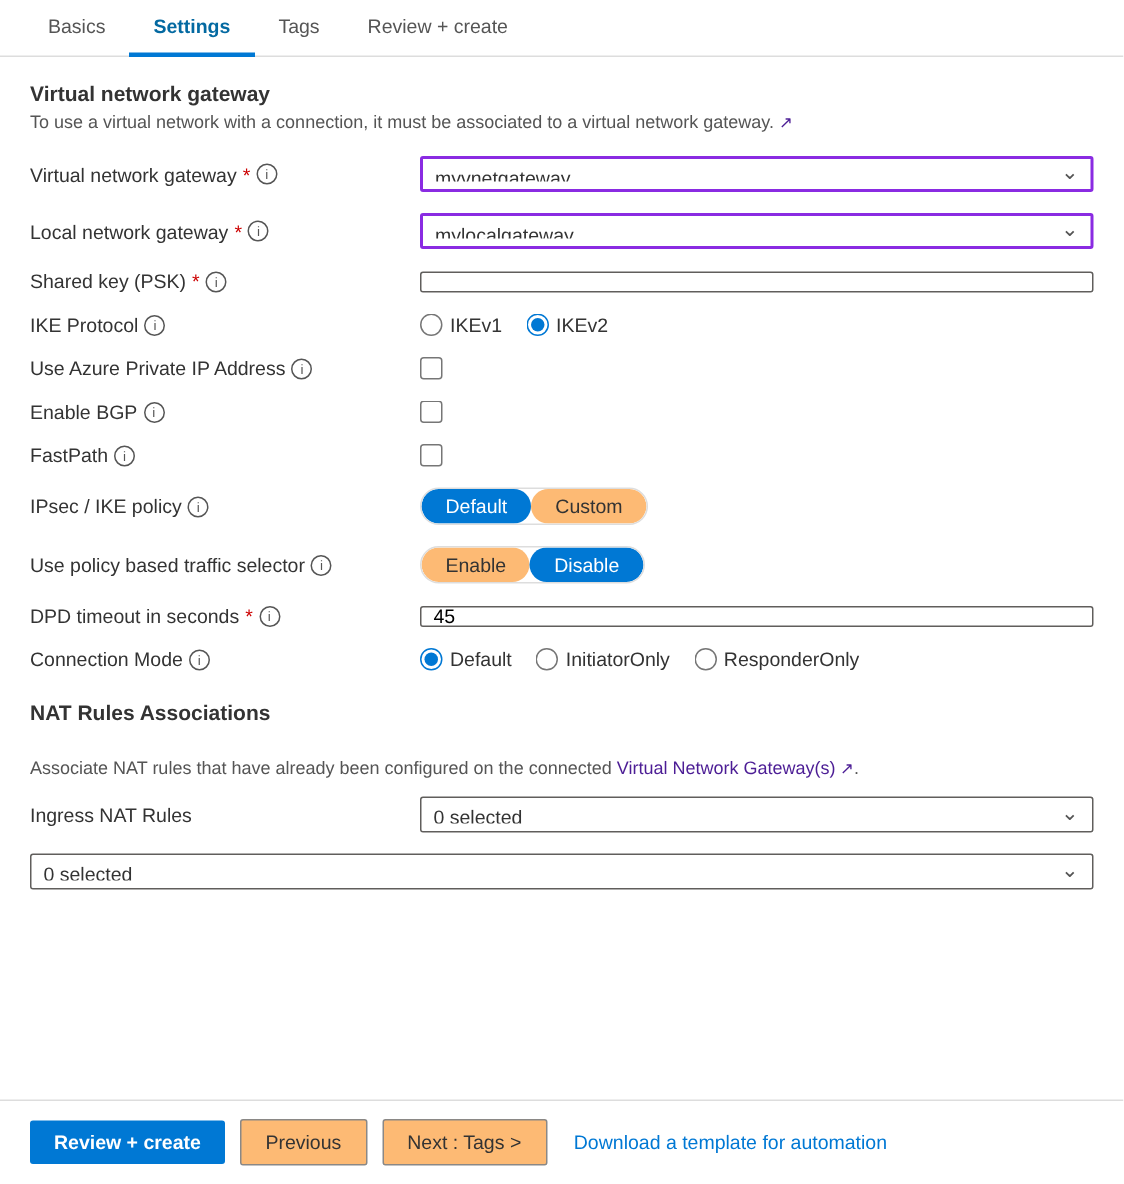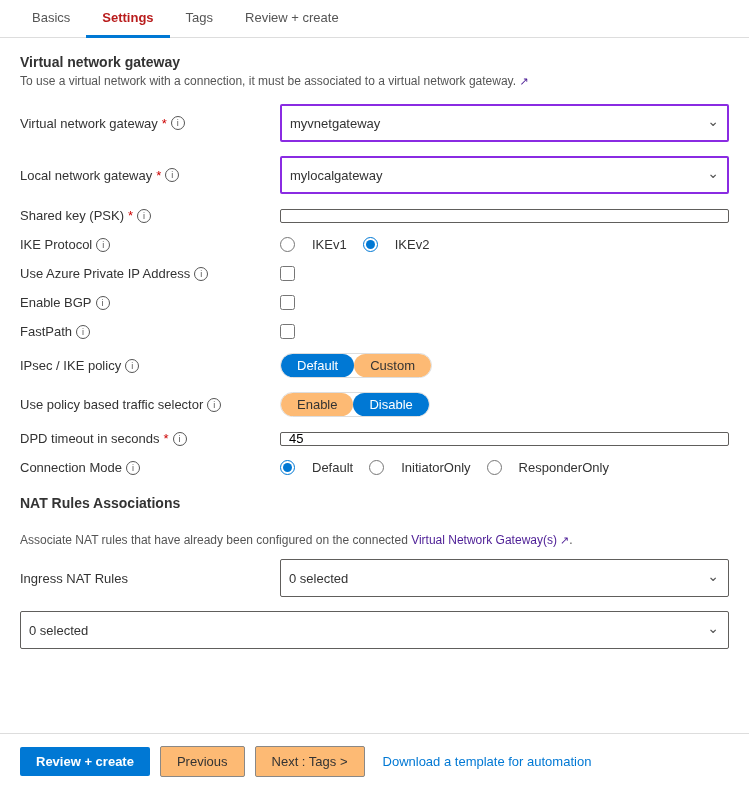"Settings" .tab.active { color: #b91c1c -> #0369a1 }
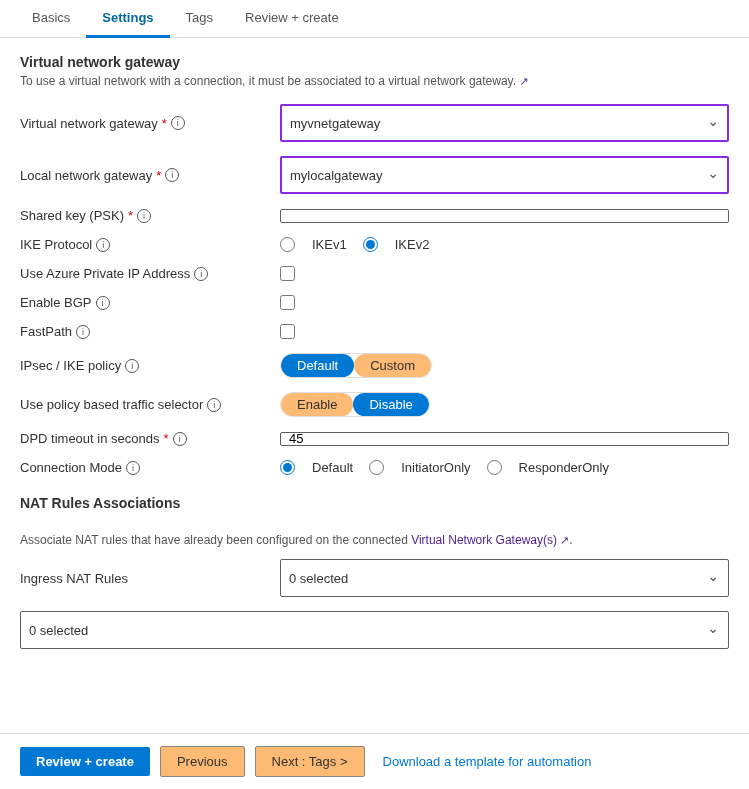"myvnetgateway" .dropdown-select { height: 38px -> 24px }
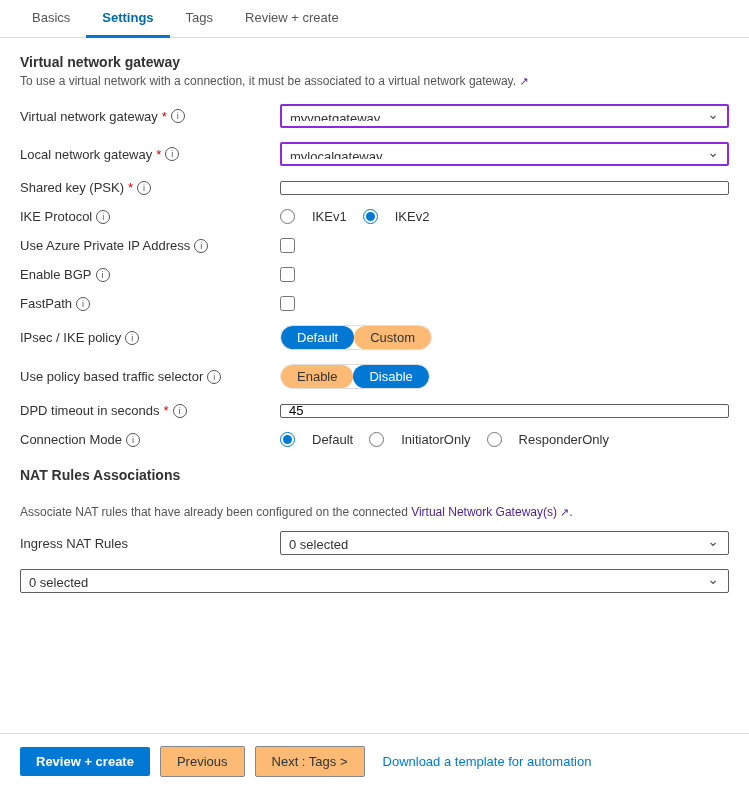"IKEv1" .radio-option { gap: 17px -> 5px }
